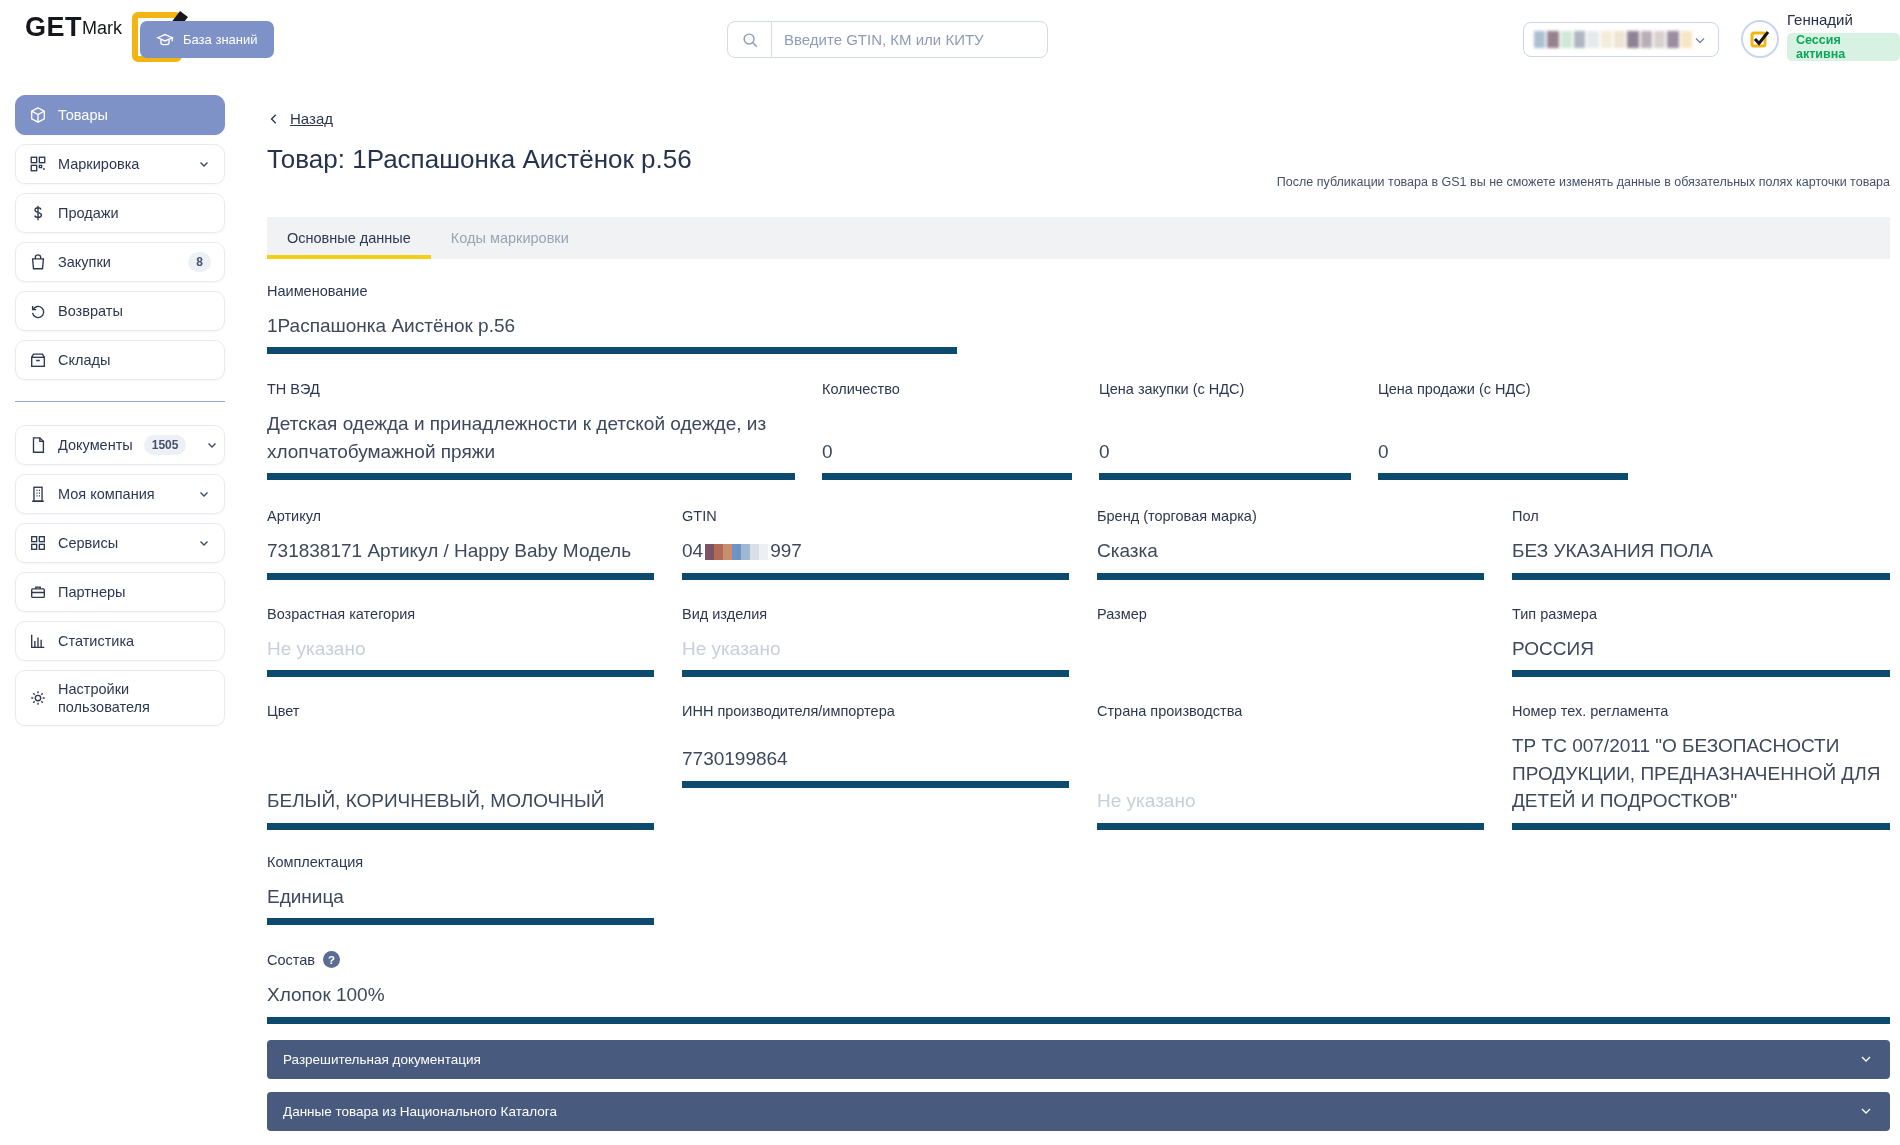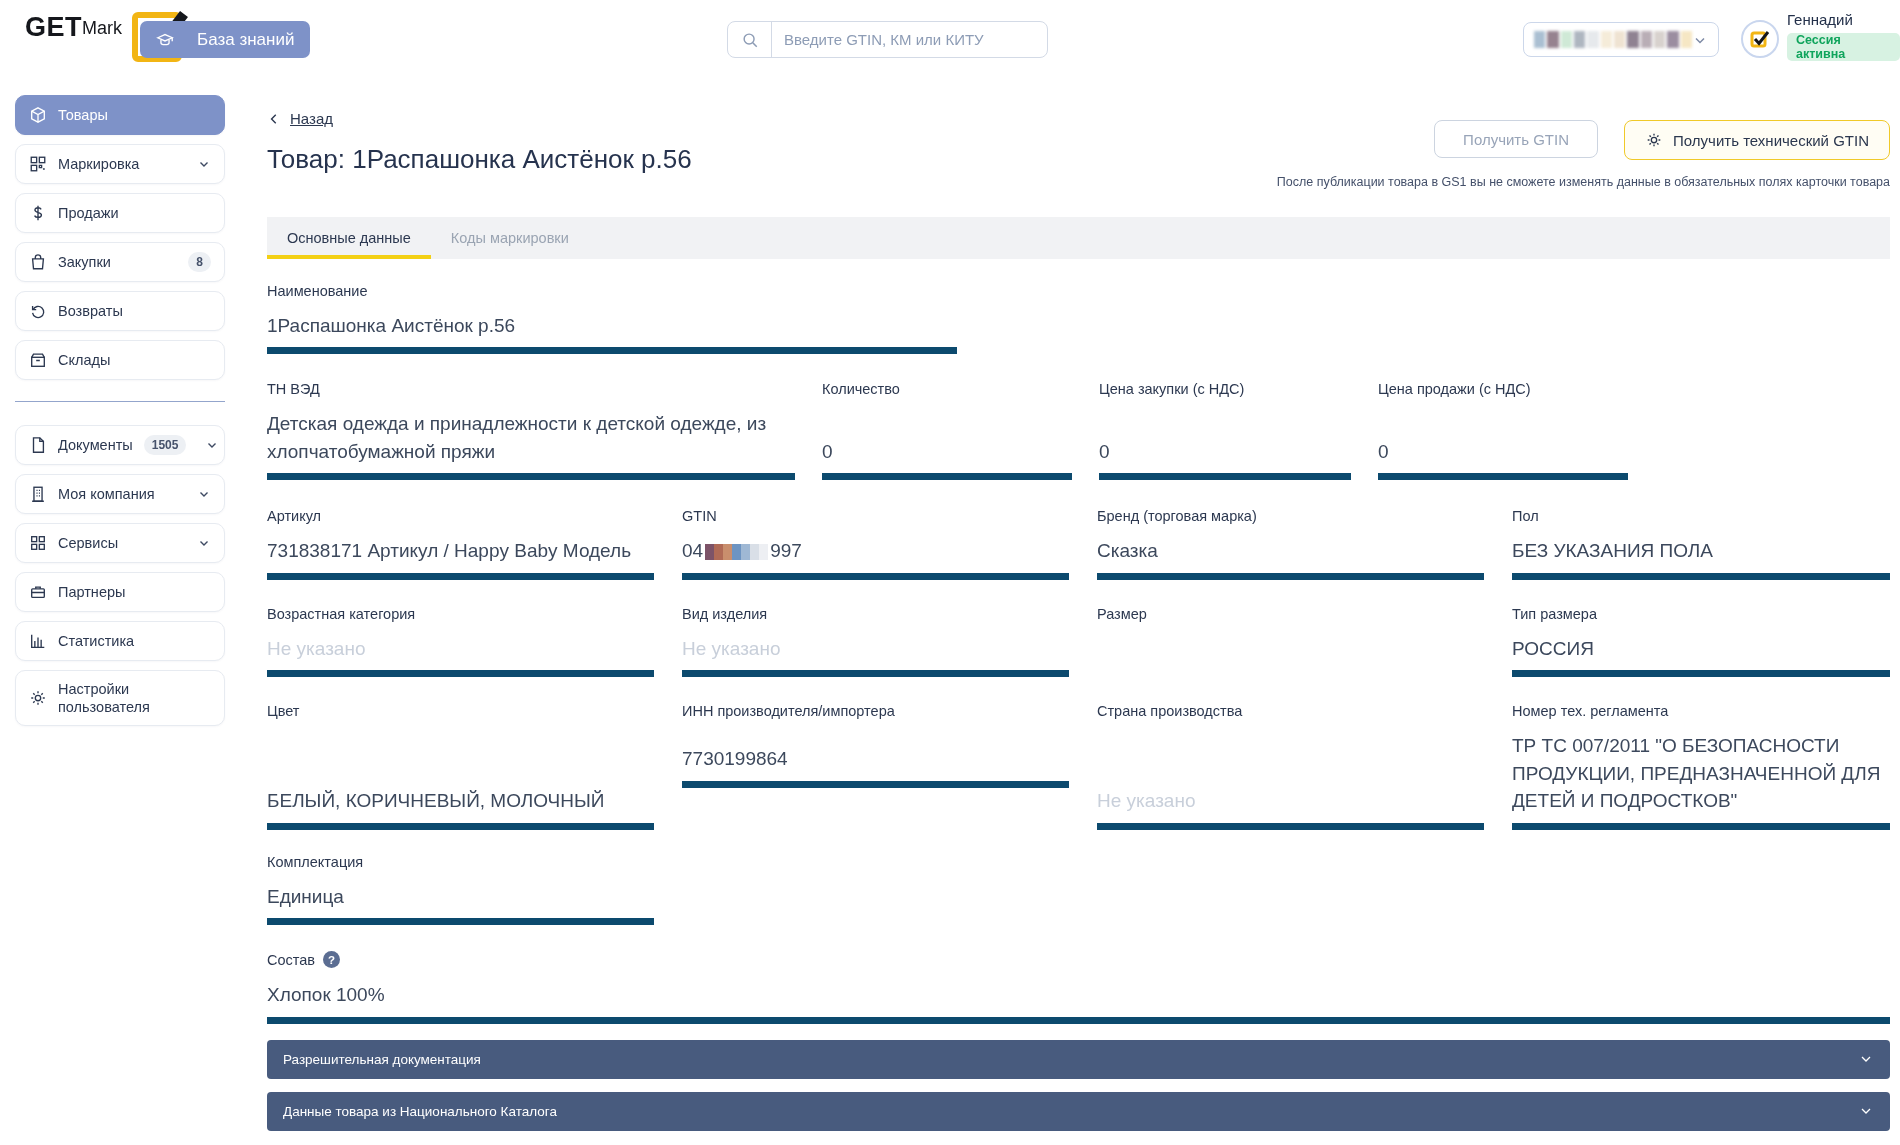"База знаний" .kb-btn { font-size: 17px -> 13px; gap: 23px -> 9px }
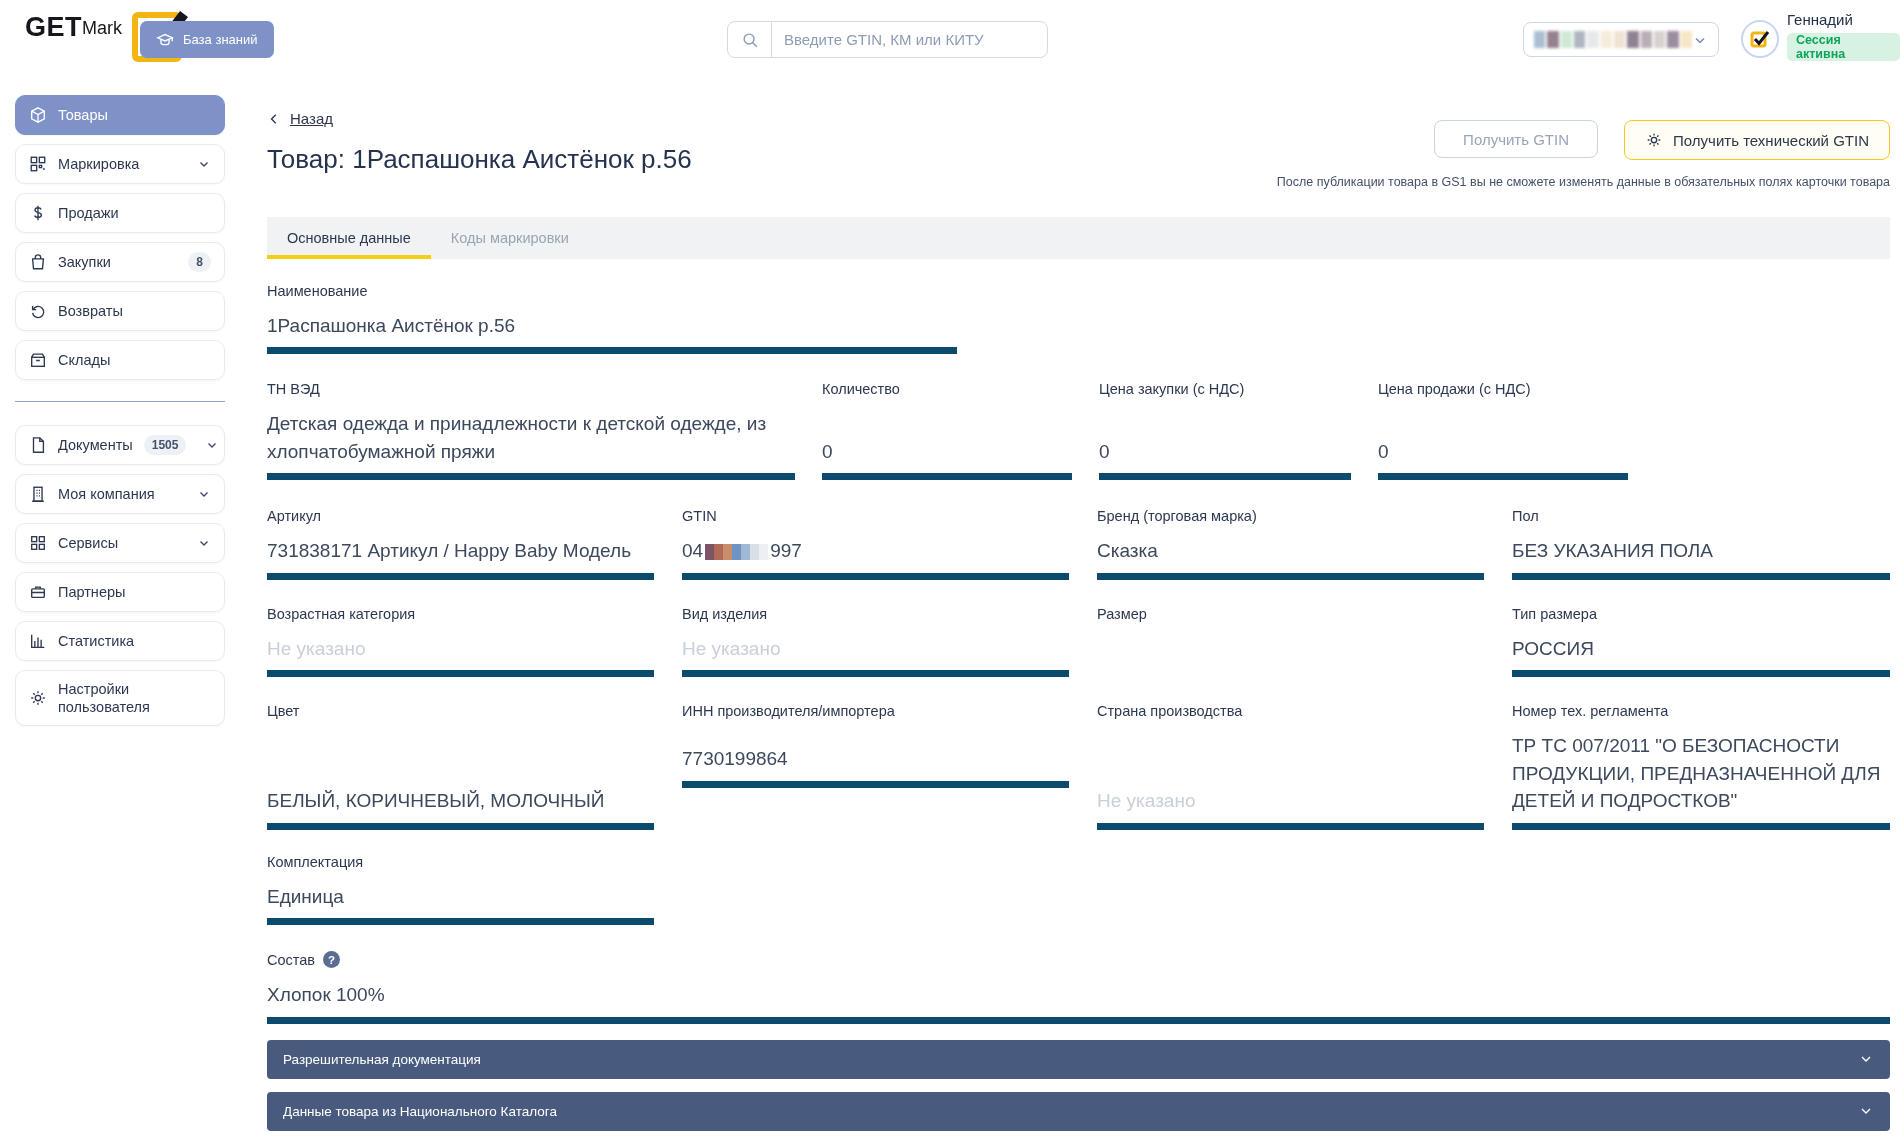"Получить GTIN" div.actions { html: <div> <button>Получить GTIN</button> <button> <span> <svg> <circle></circle> <path></path> </svg> </span> <span>Получить технический GTIN</span> </button> </div> -> none }
